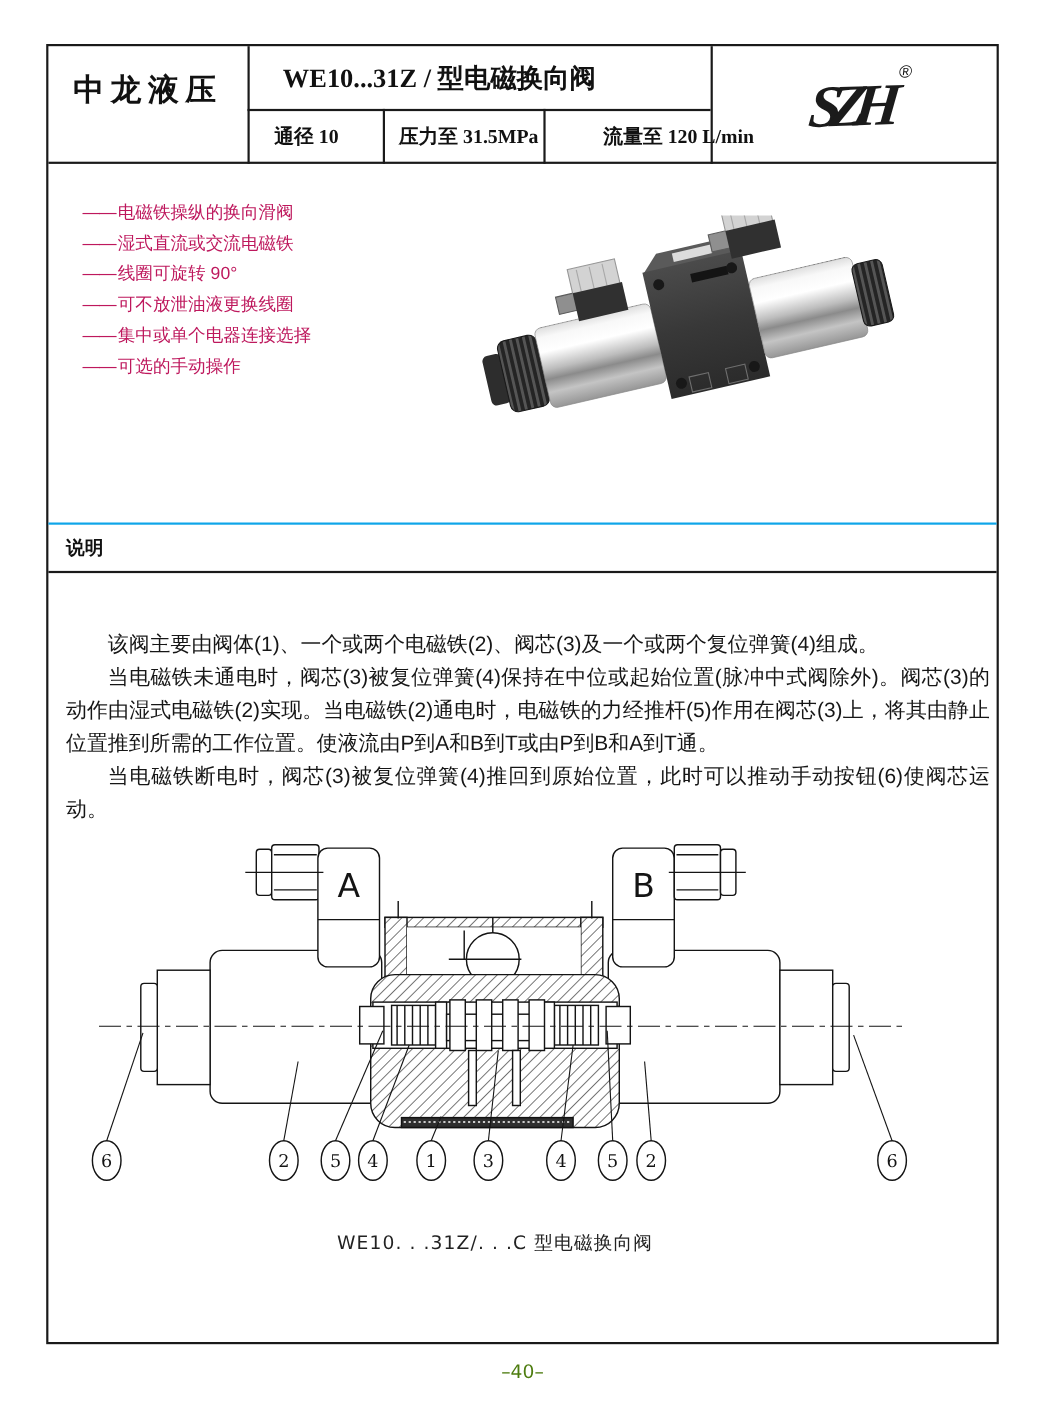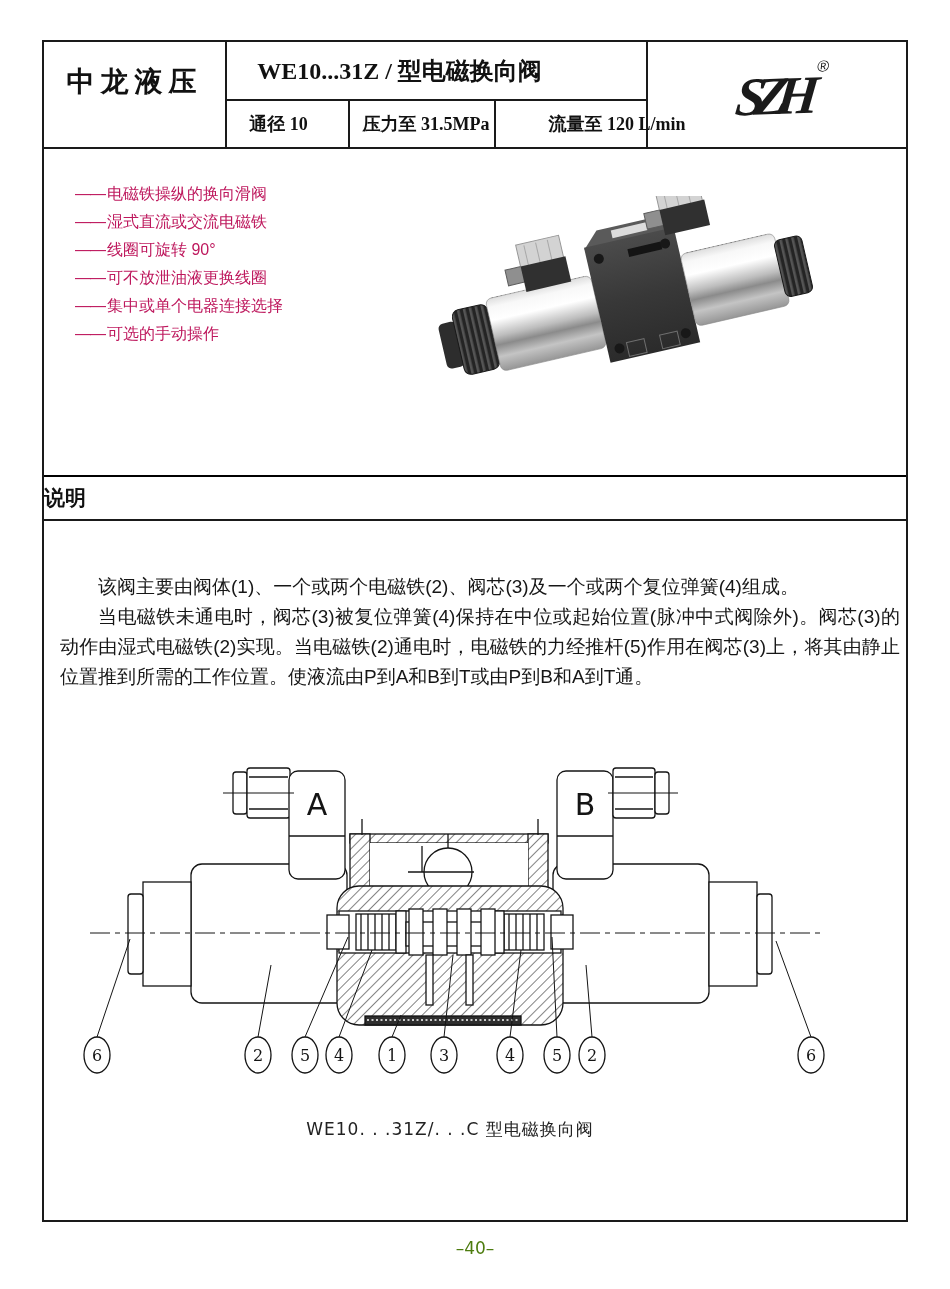"说明" .section-band { border-top: 2px solid #000000 -> 2px solid #0ea5e9; font-size: 21px -> 17px; padding-left: none -> 16px }
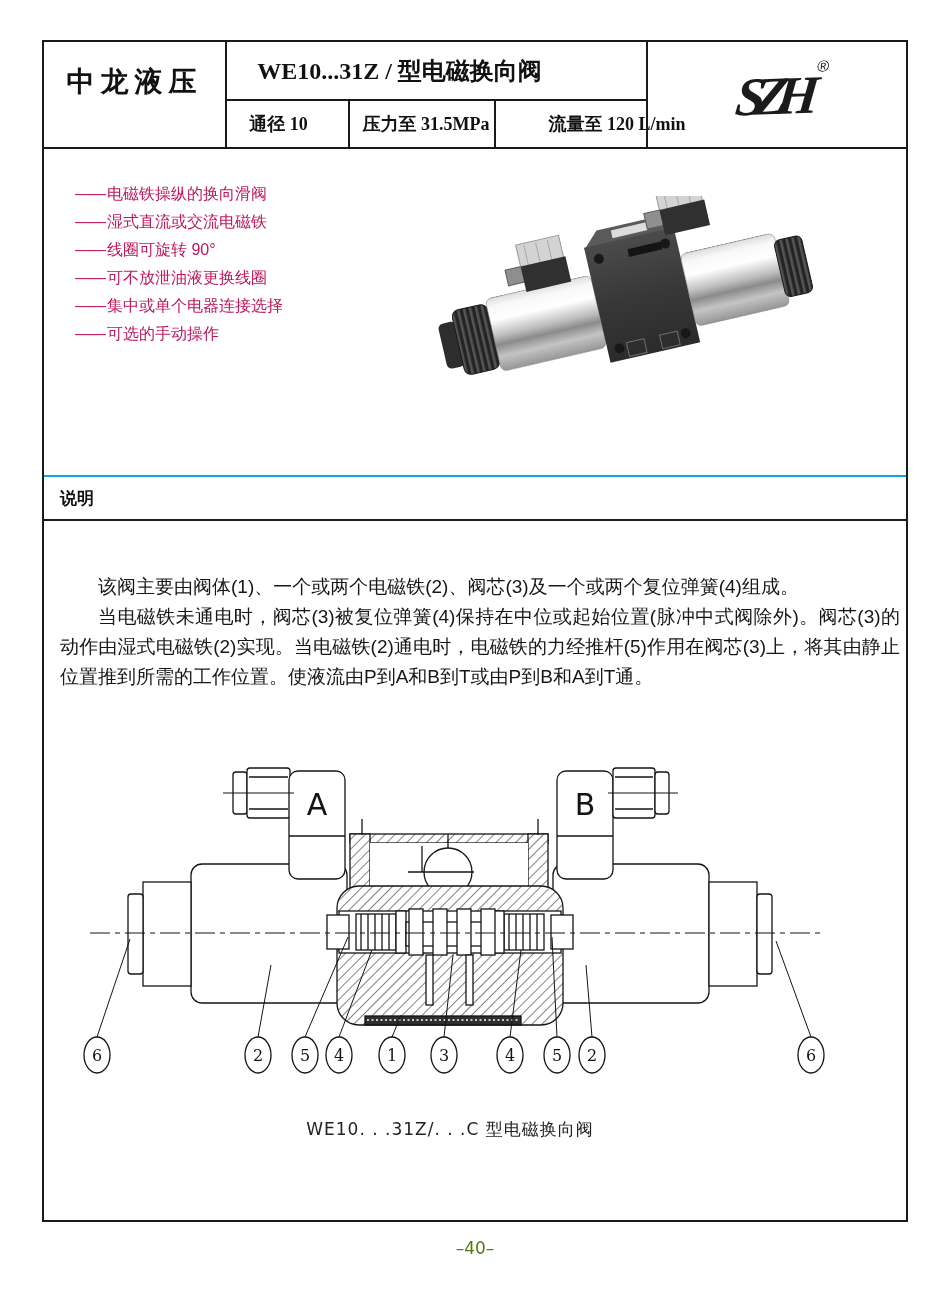"当电磁铁断电时，阀芯(3)被复位弹簧(4)推回到原始位置，此时可以推动手动按钮(" p { html: none -> <p>当电磁铁断电时，阀芯(3)被复位弹簧(4)推回到原始位置，此时可以推动手动按钮(6)使阀芯运动。</p> }
